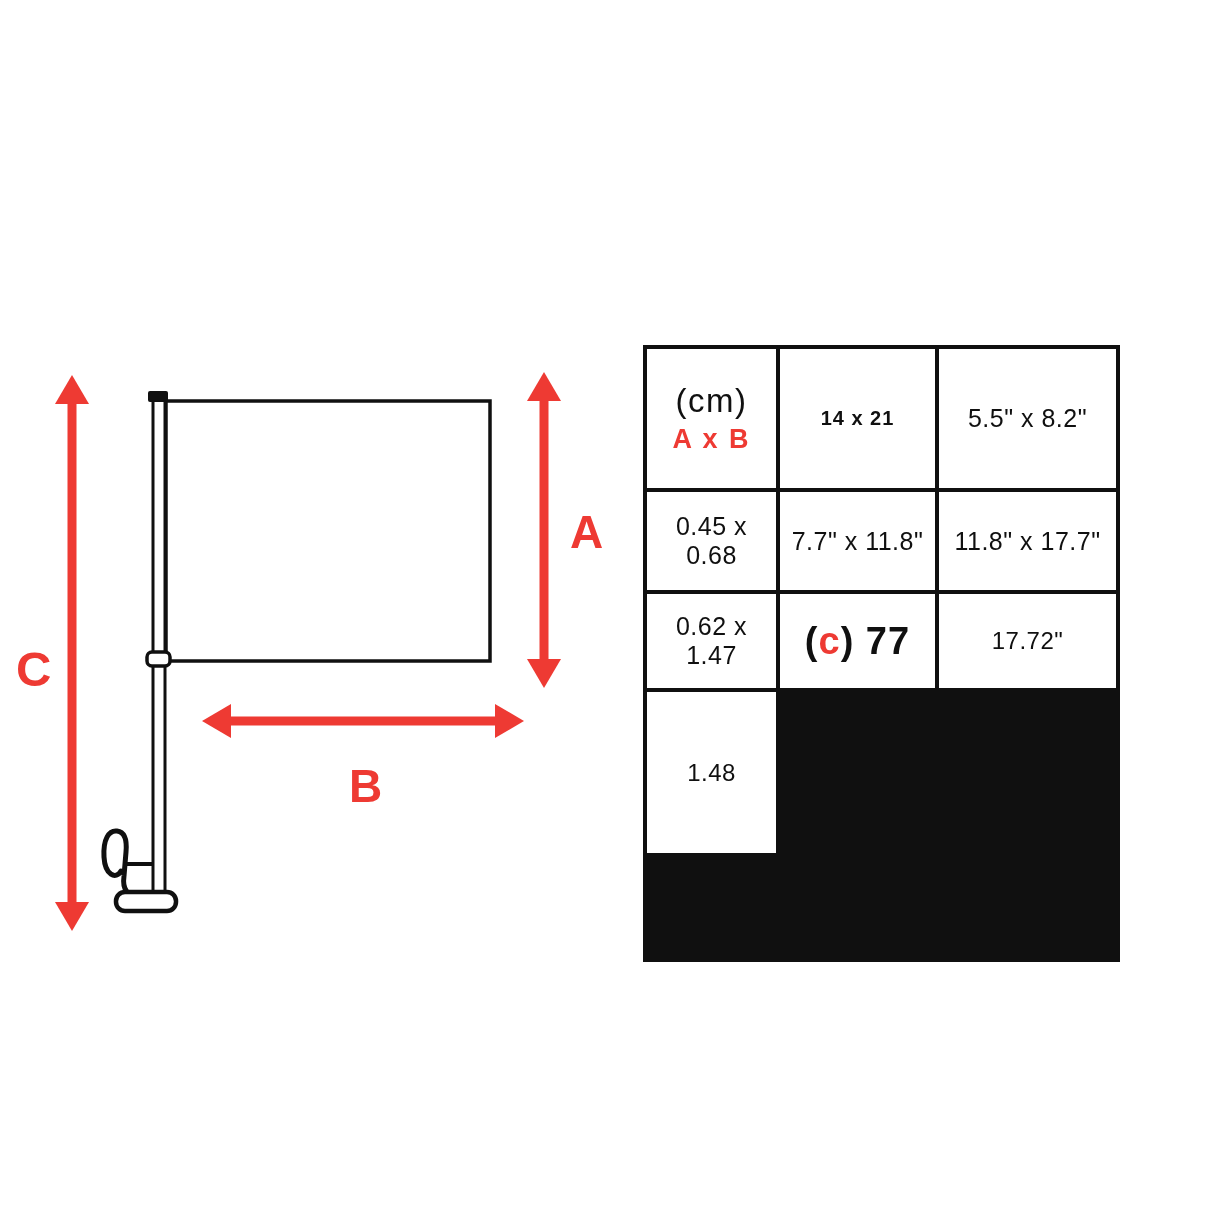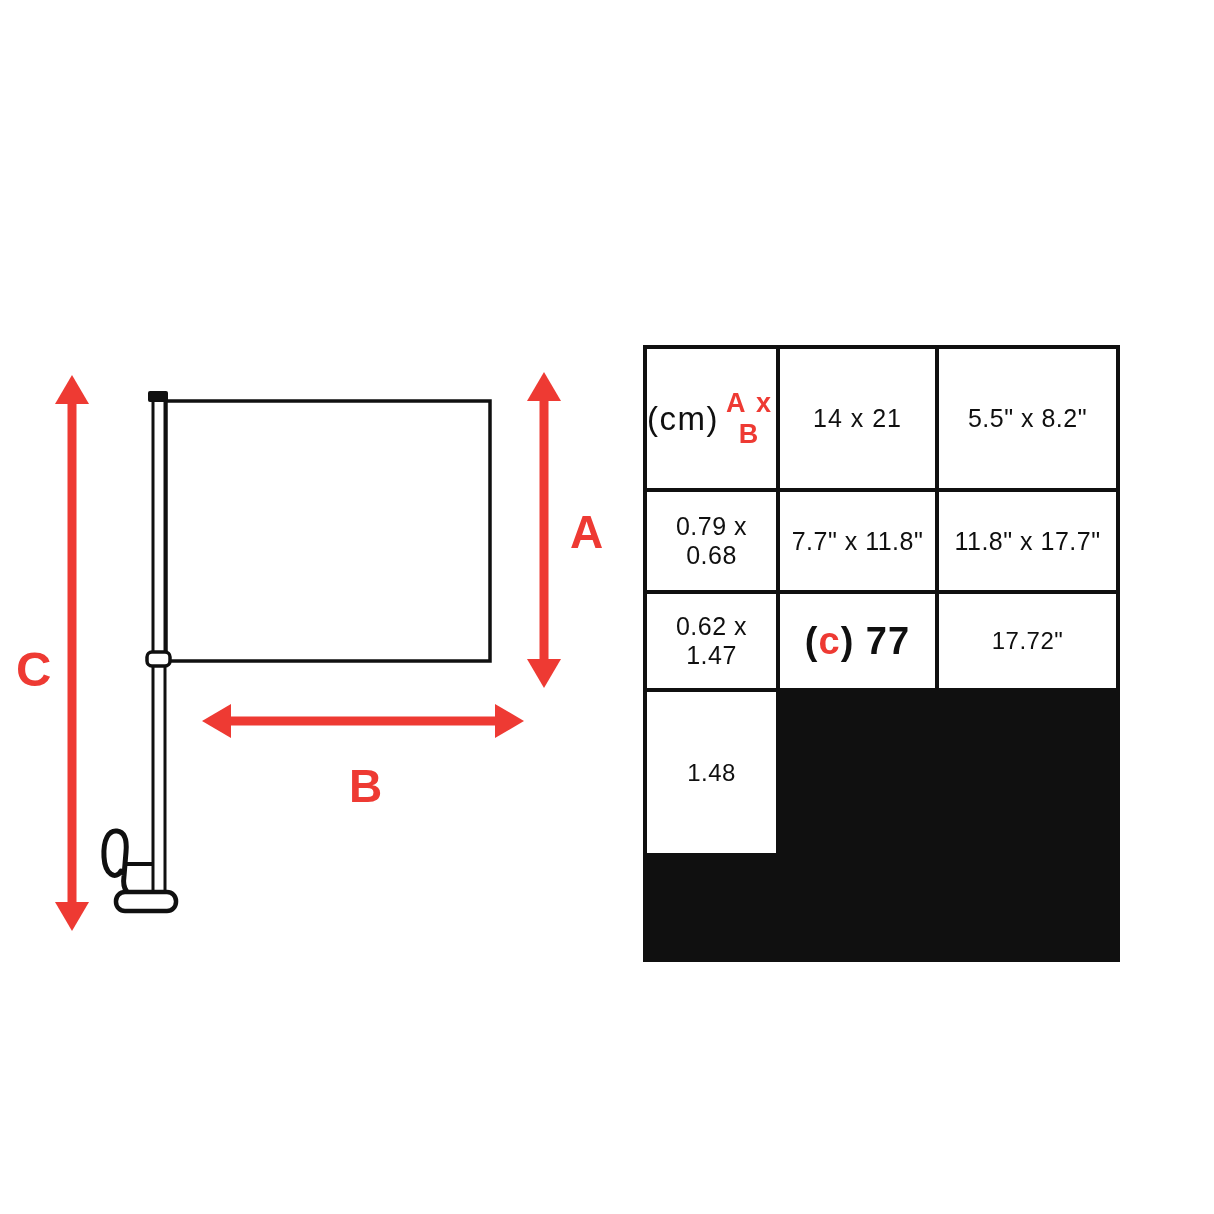"(cm)" .cell.stack { flex-direction: none -> column }
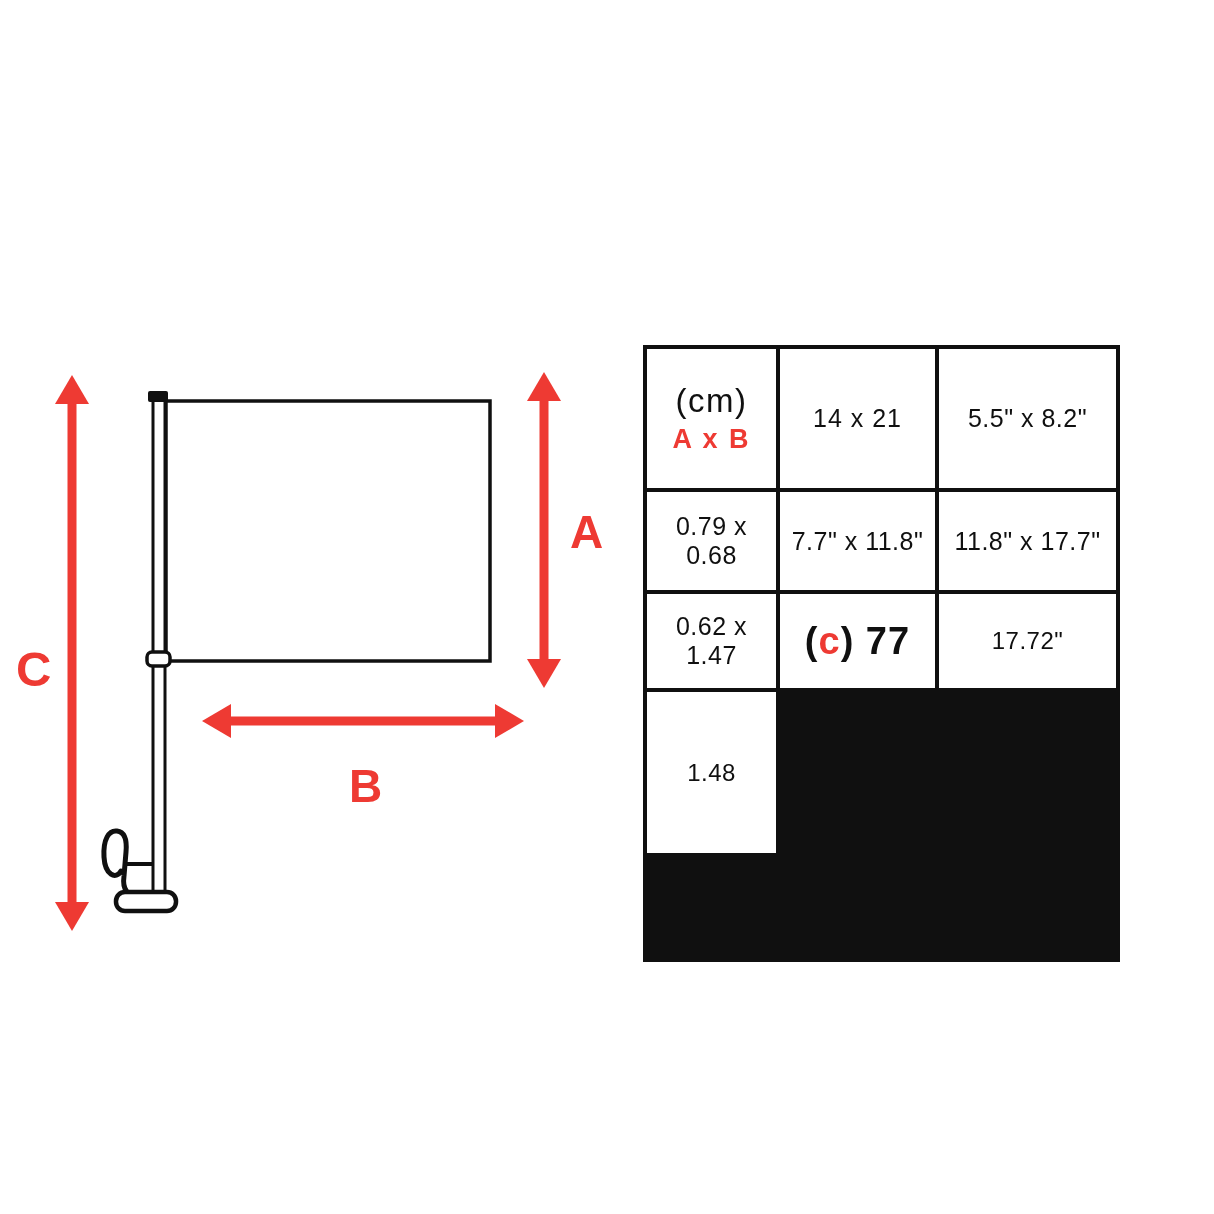"14 x 21" .cm-val { font-size: 25px -> 20px; font-weight: normal -> bold }
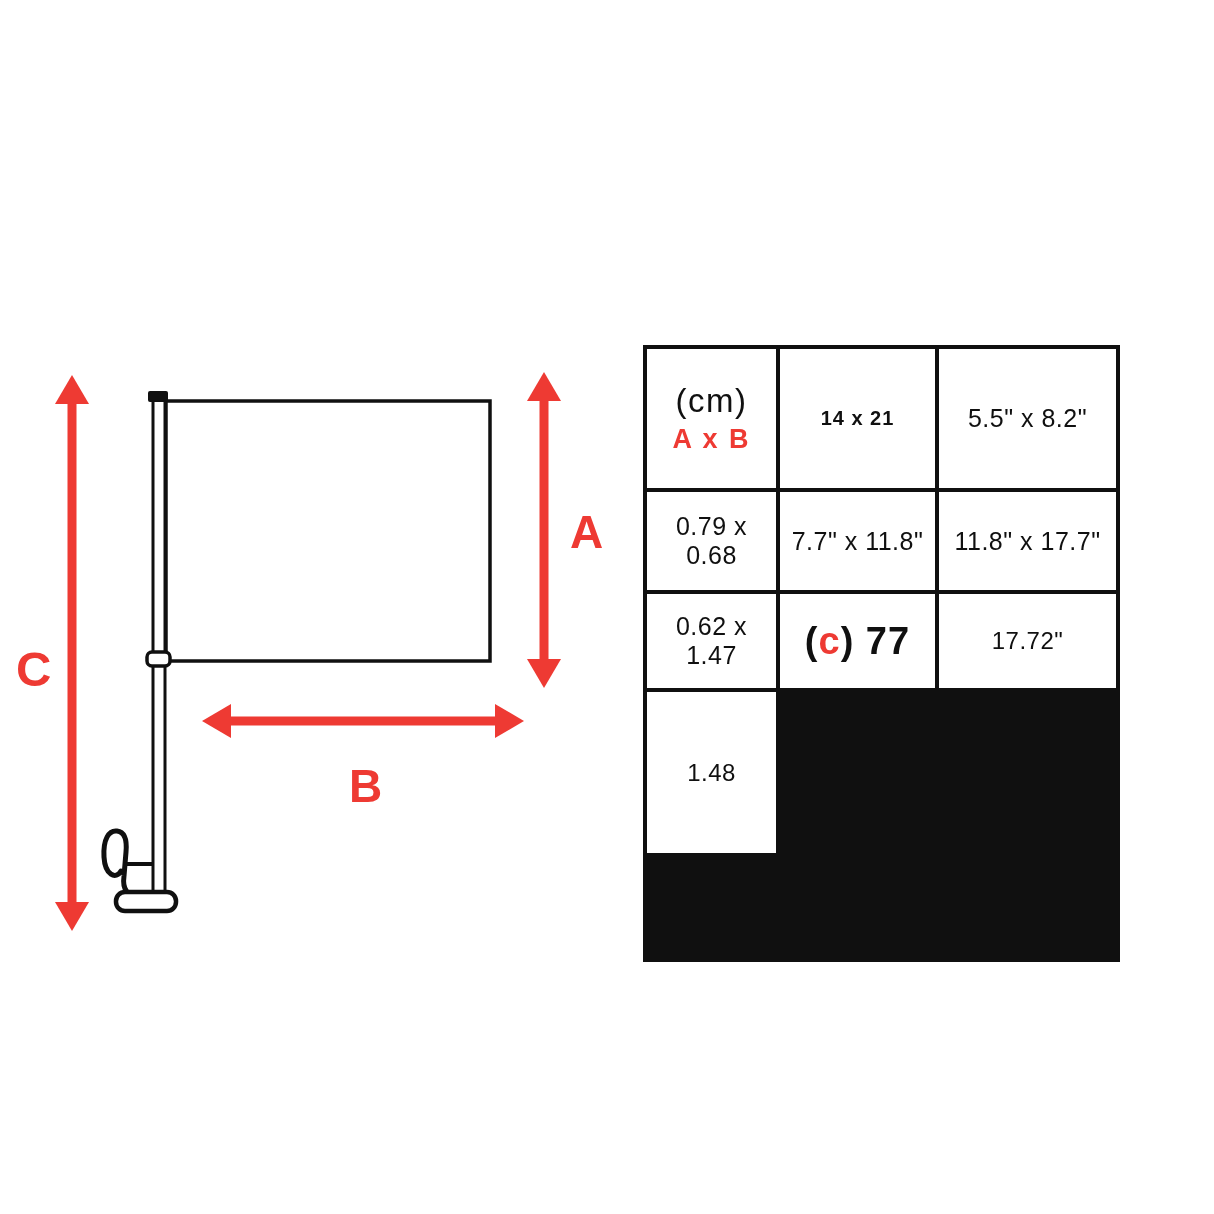"0.79 x 0.68" span.val { text: 0.79 -> 0.45 }
